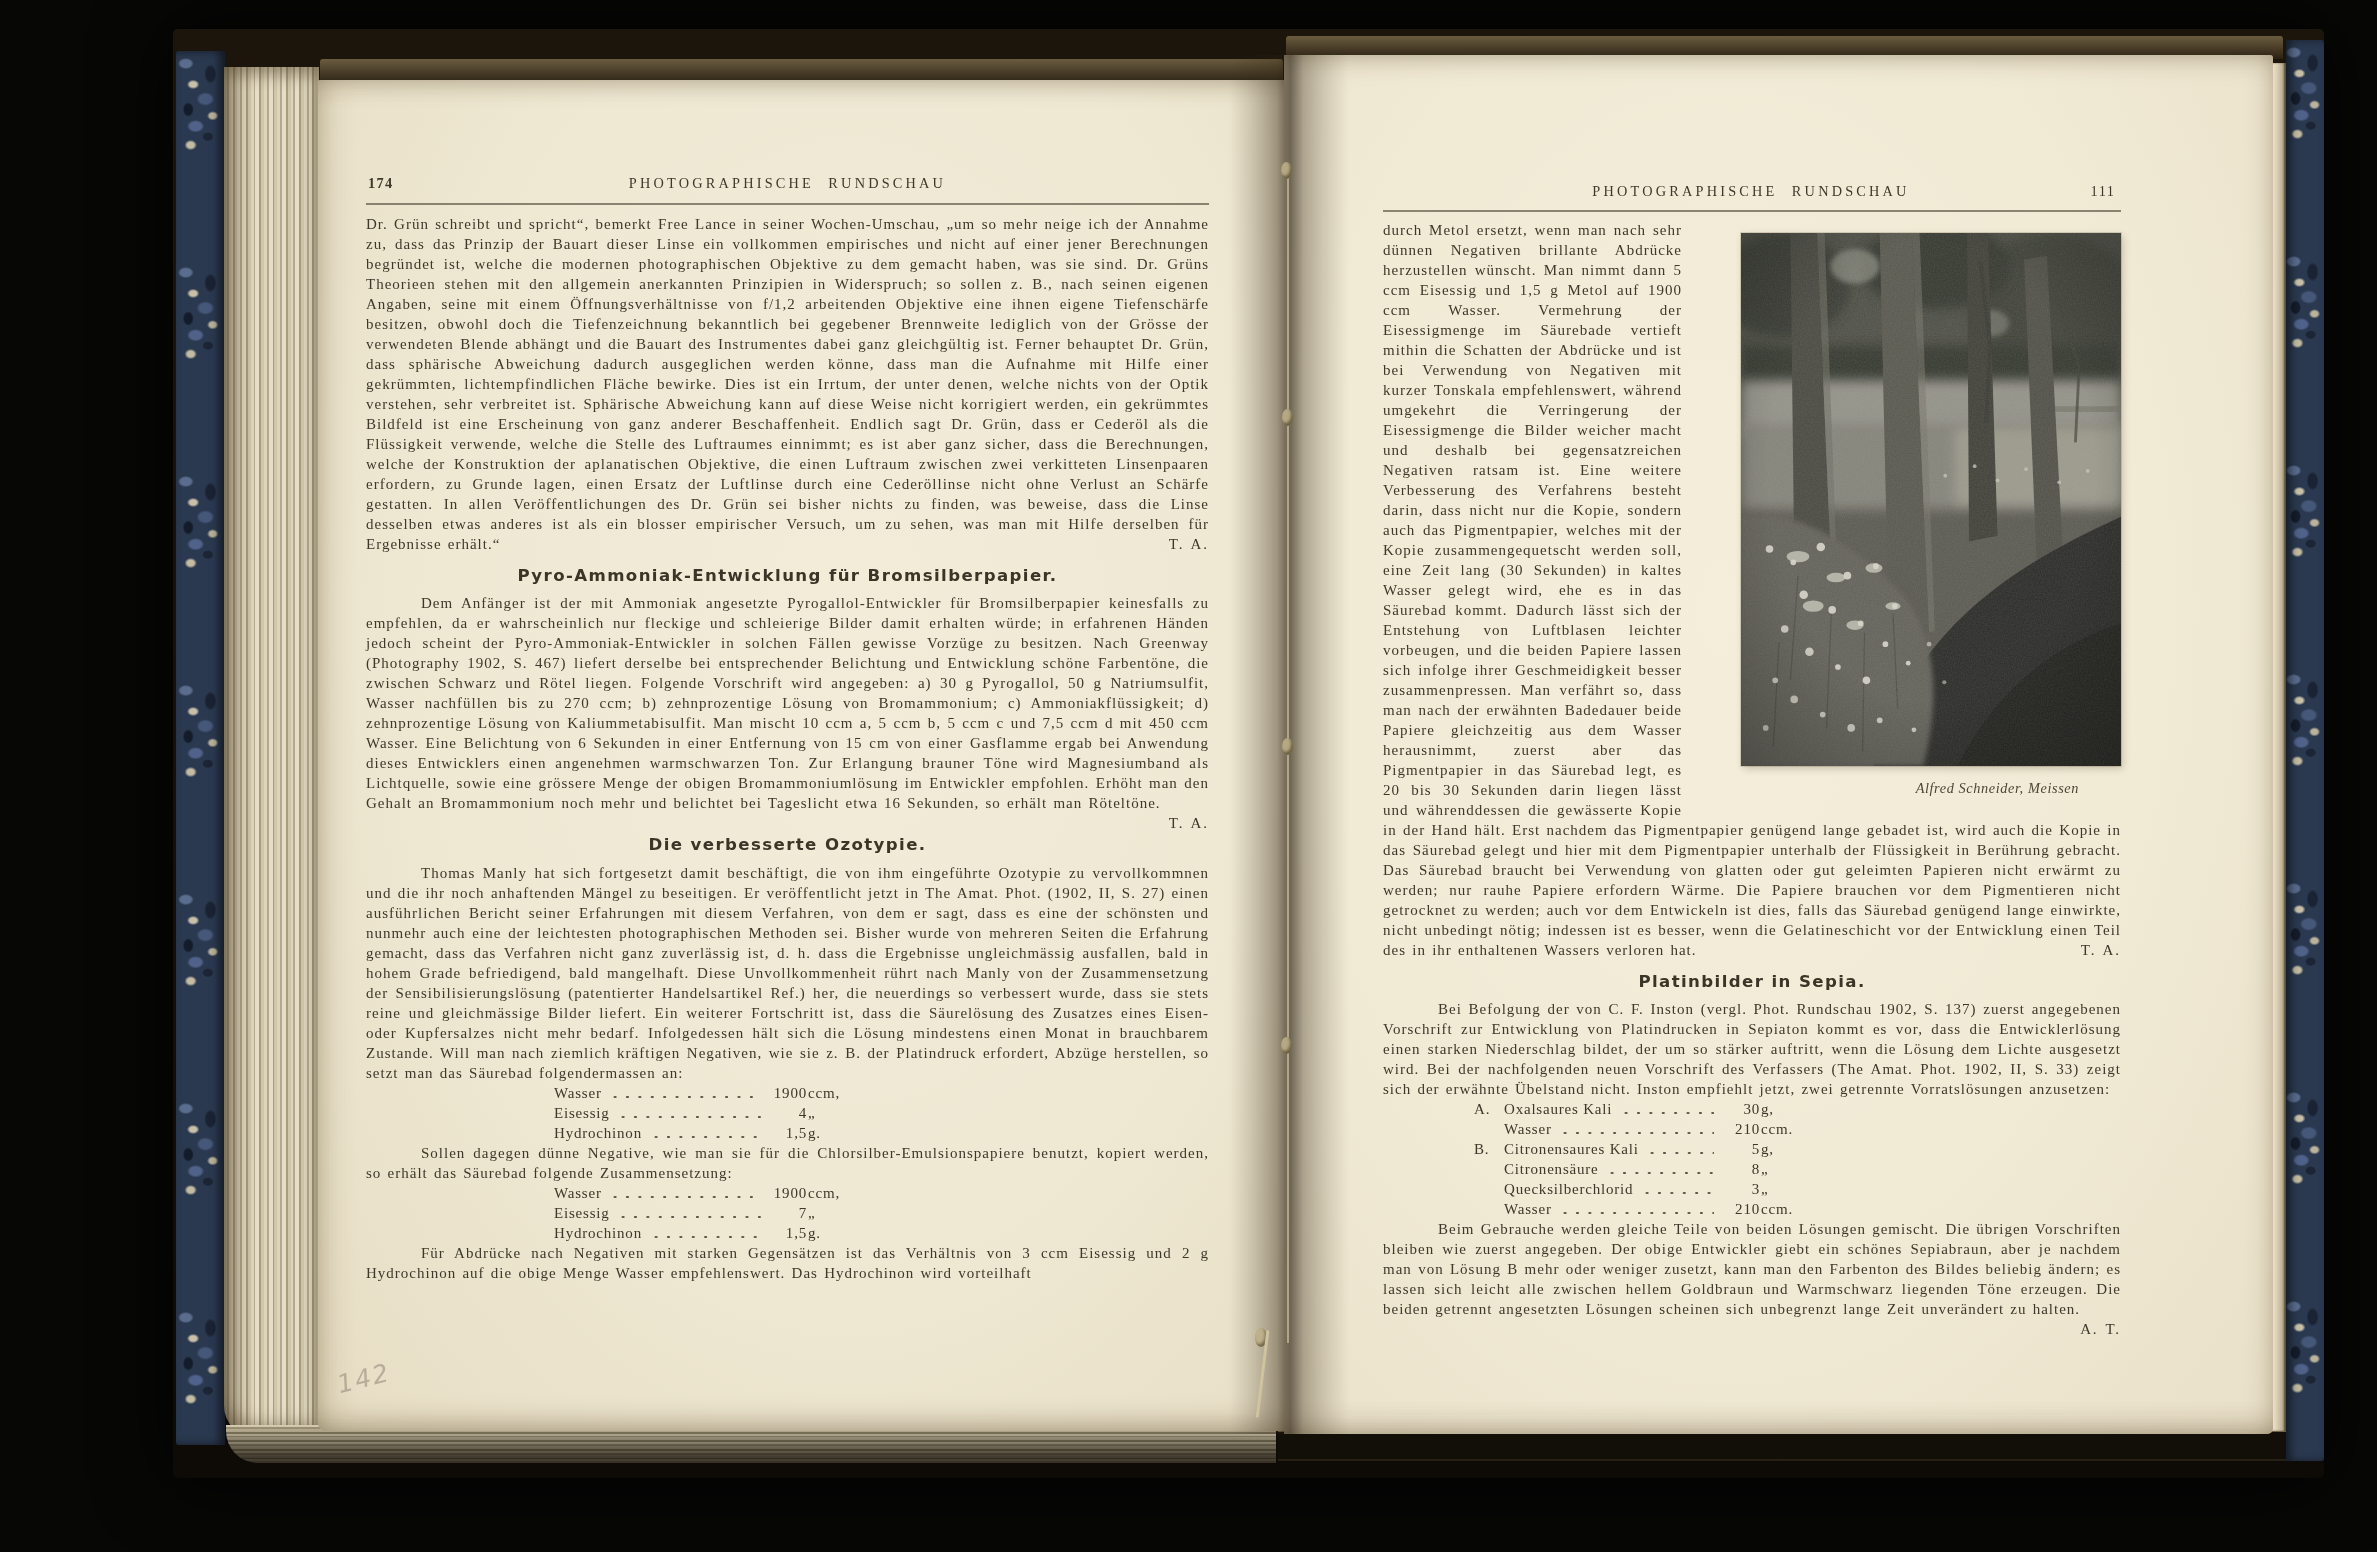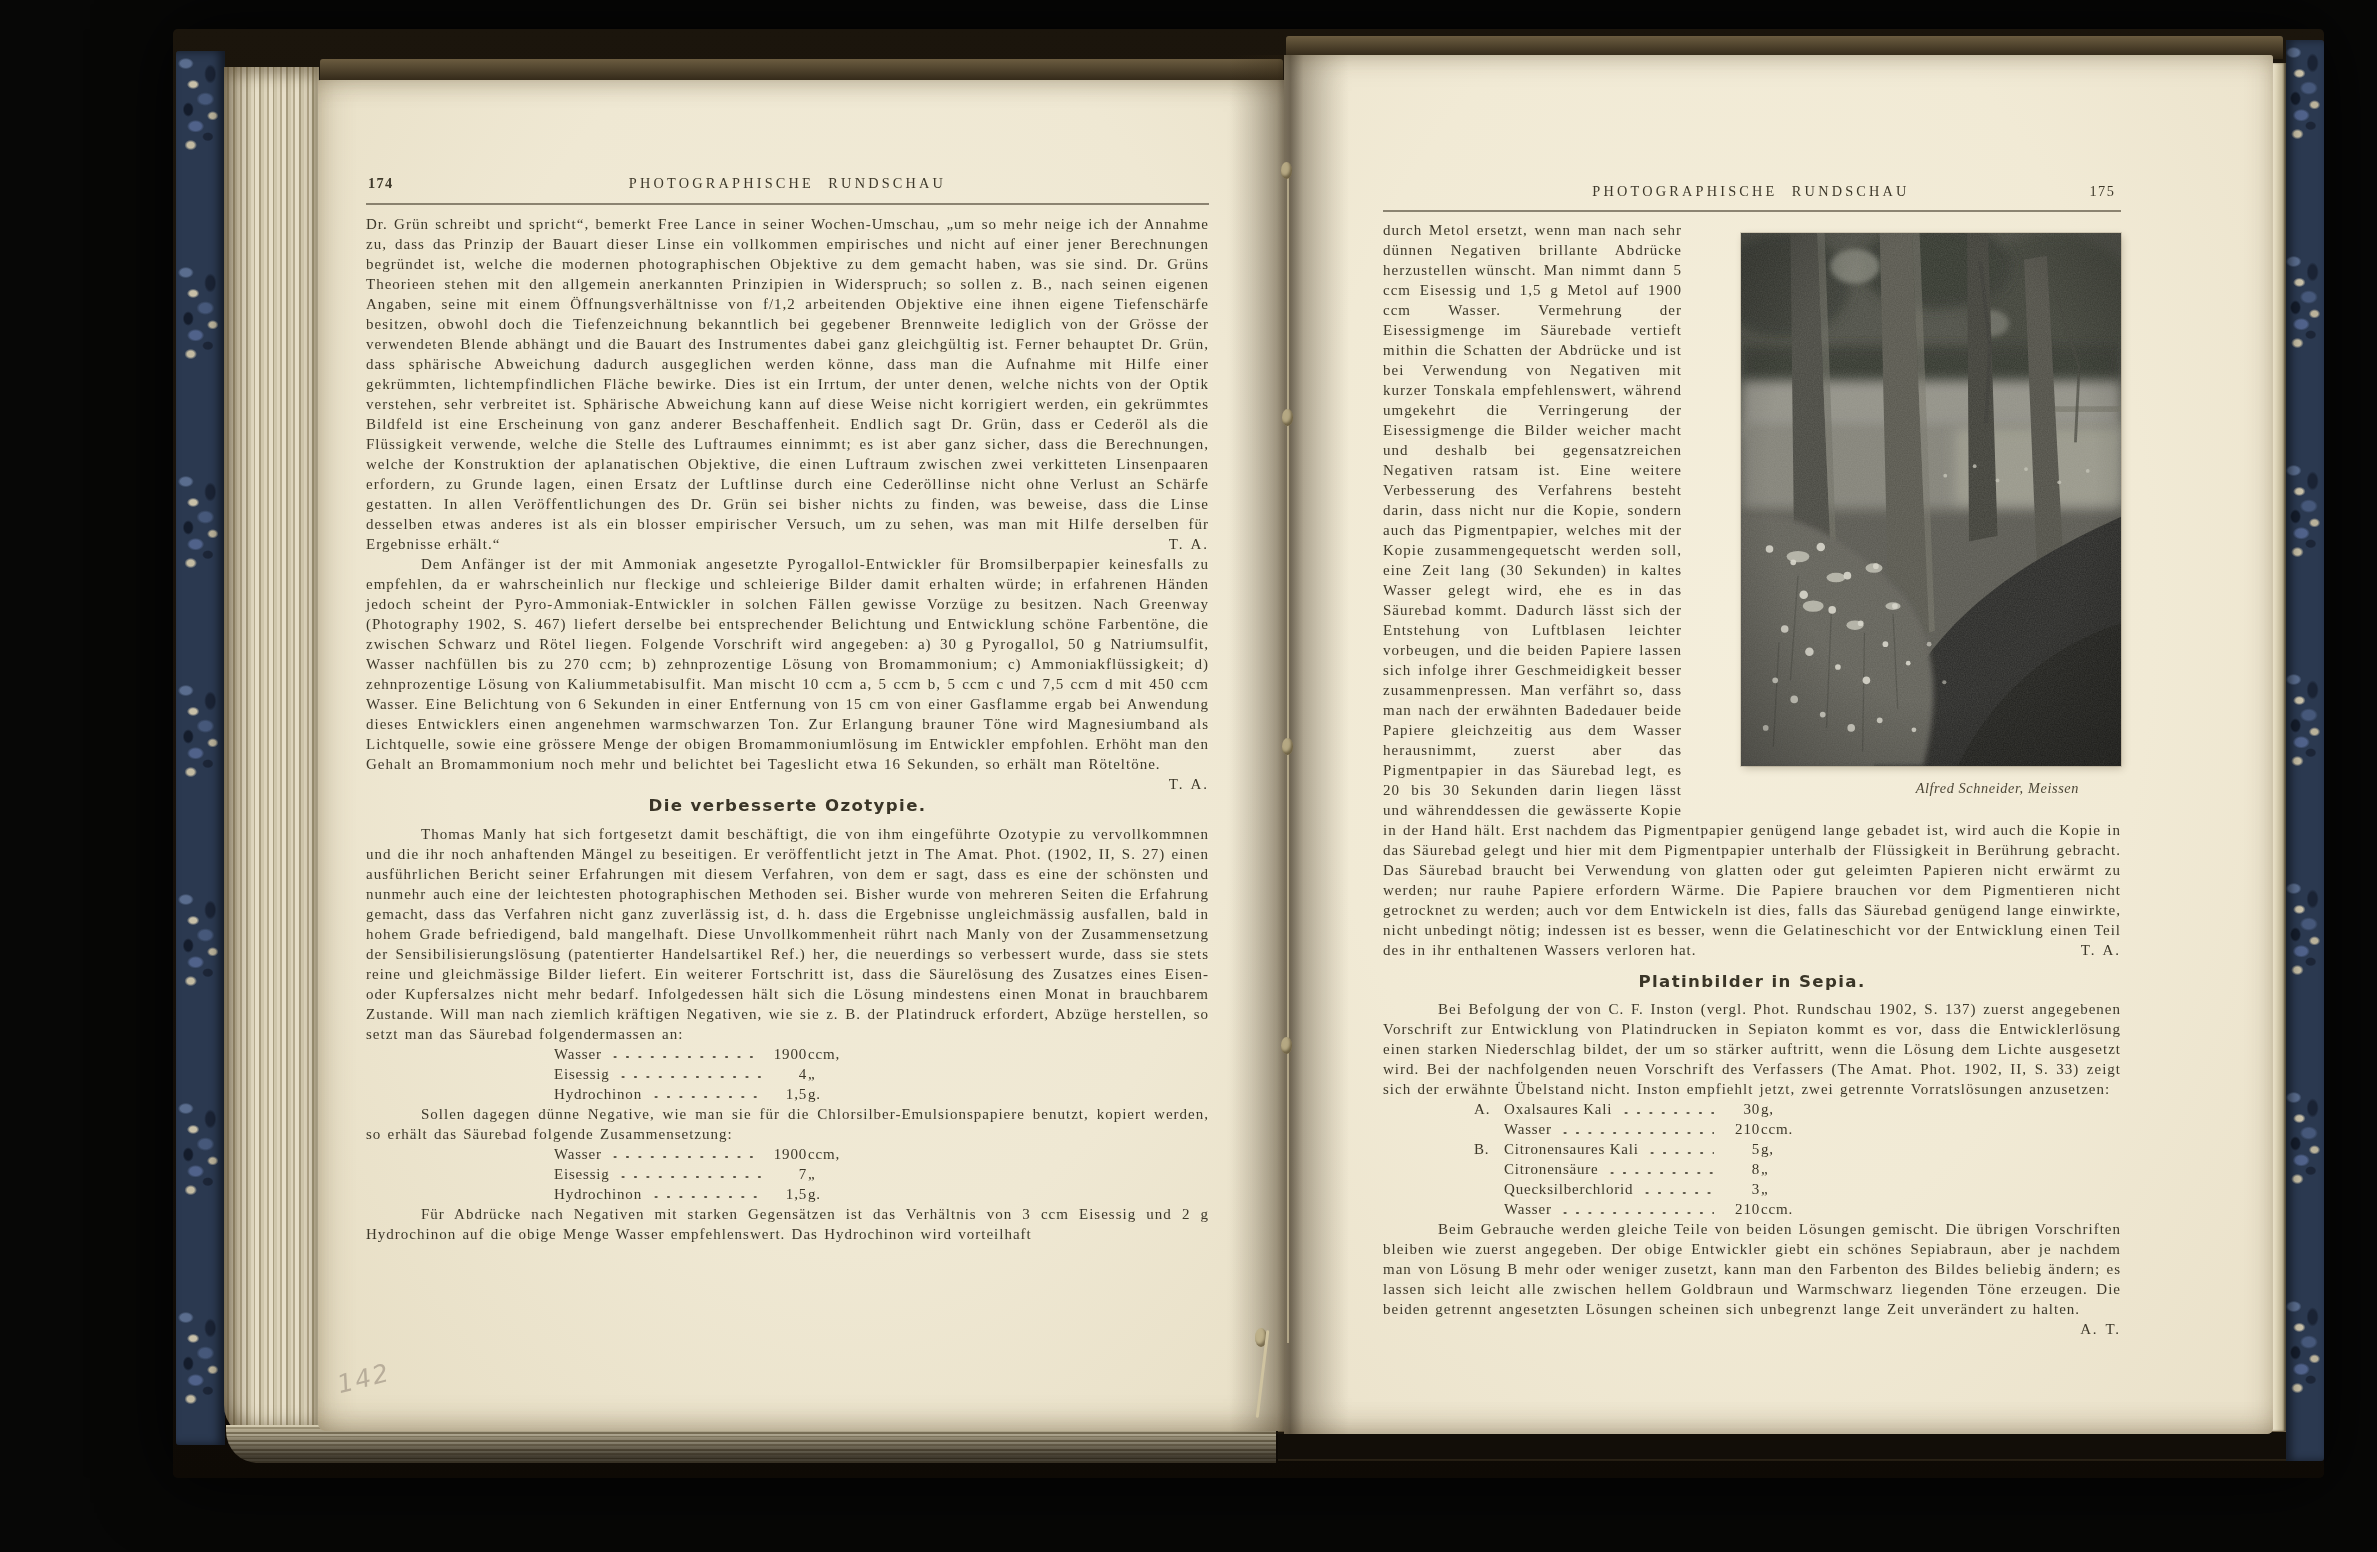"175" span.pageno { text: 175 -> 111 }
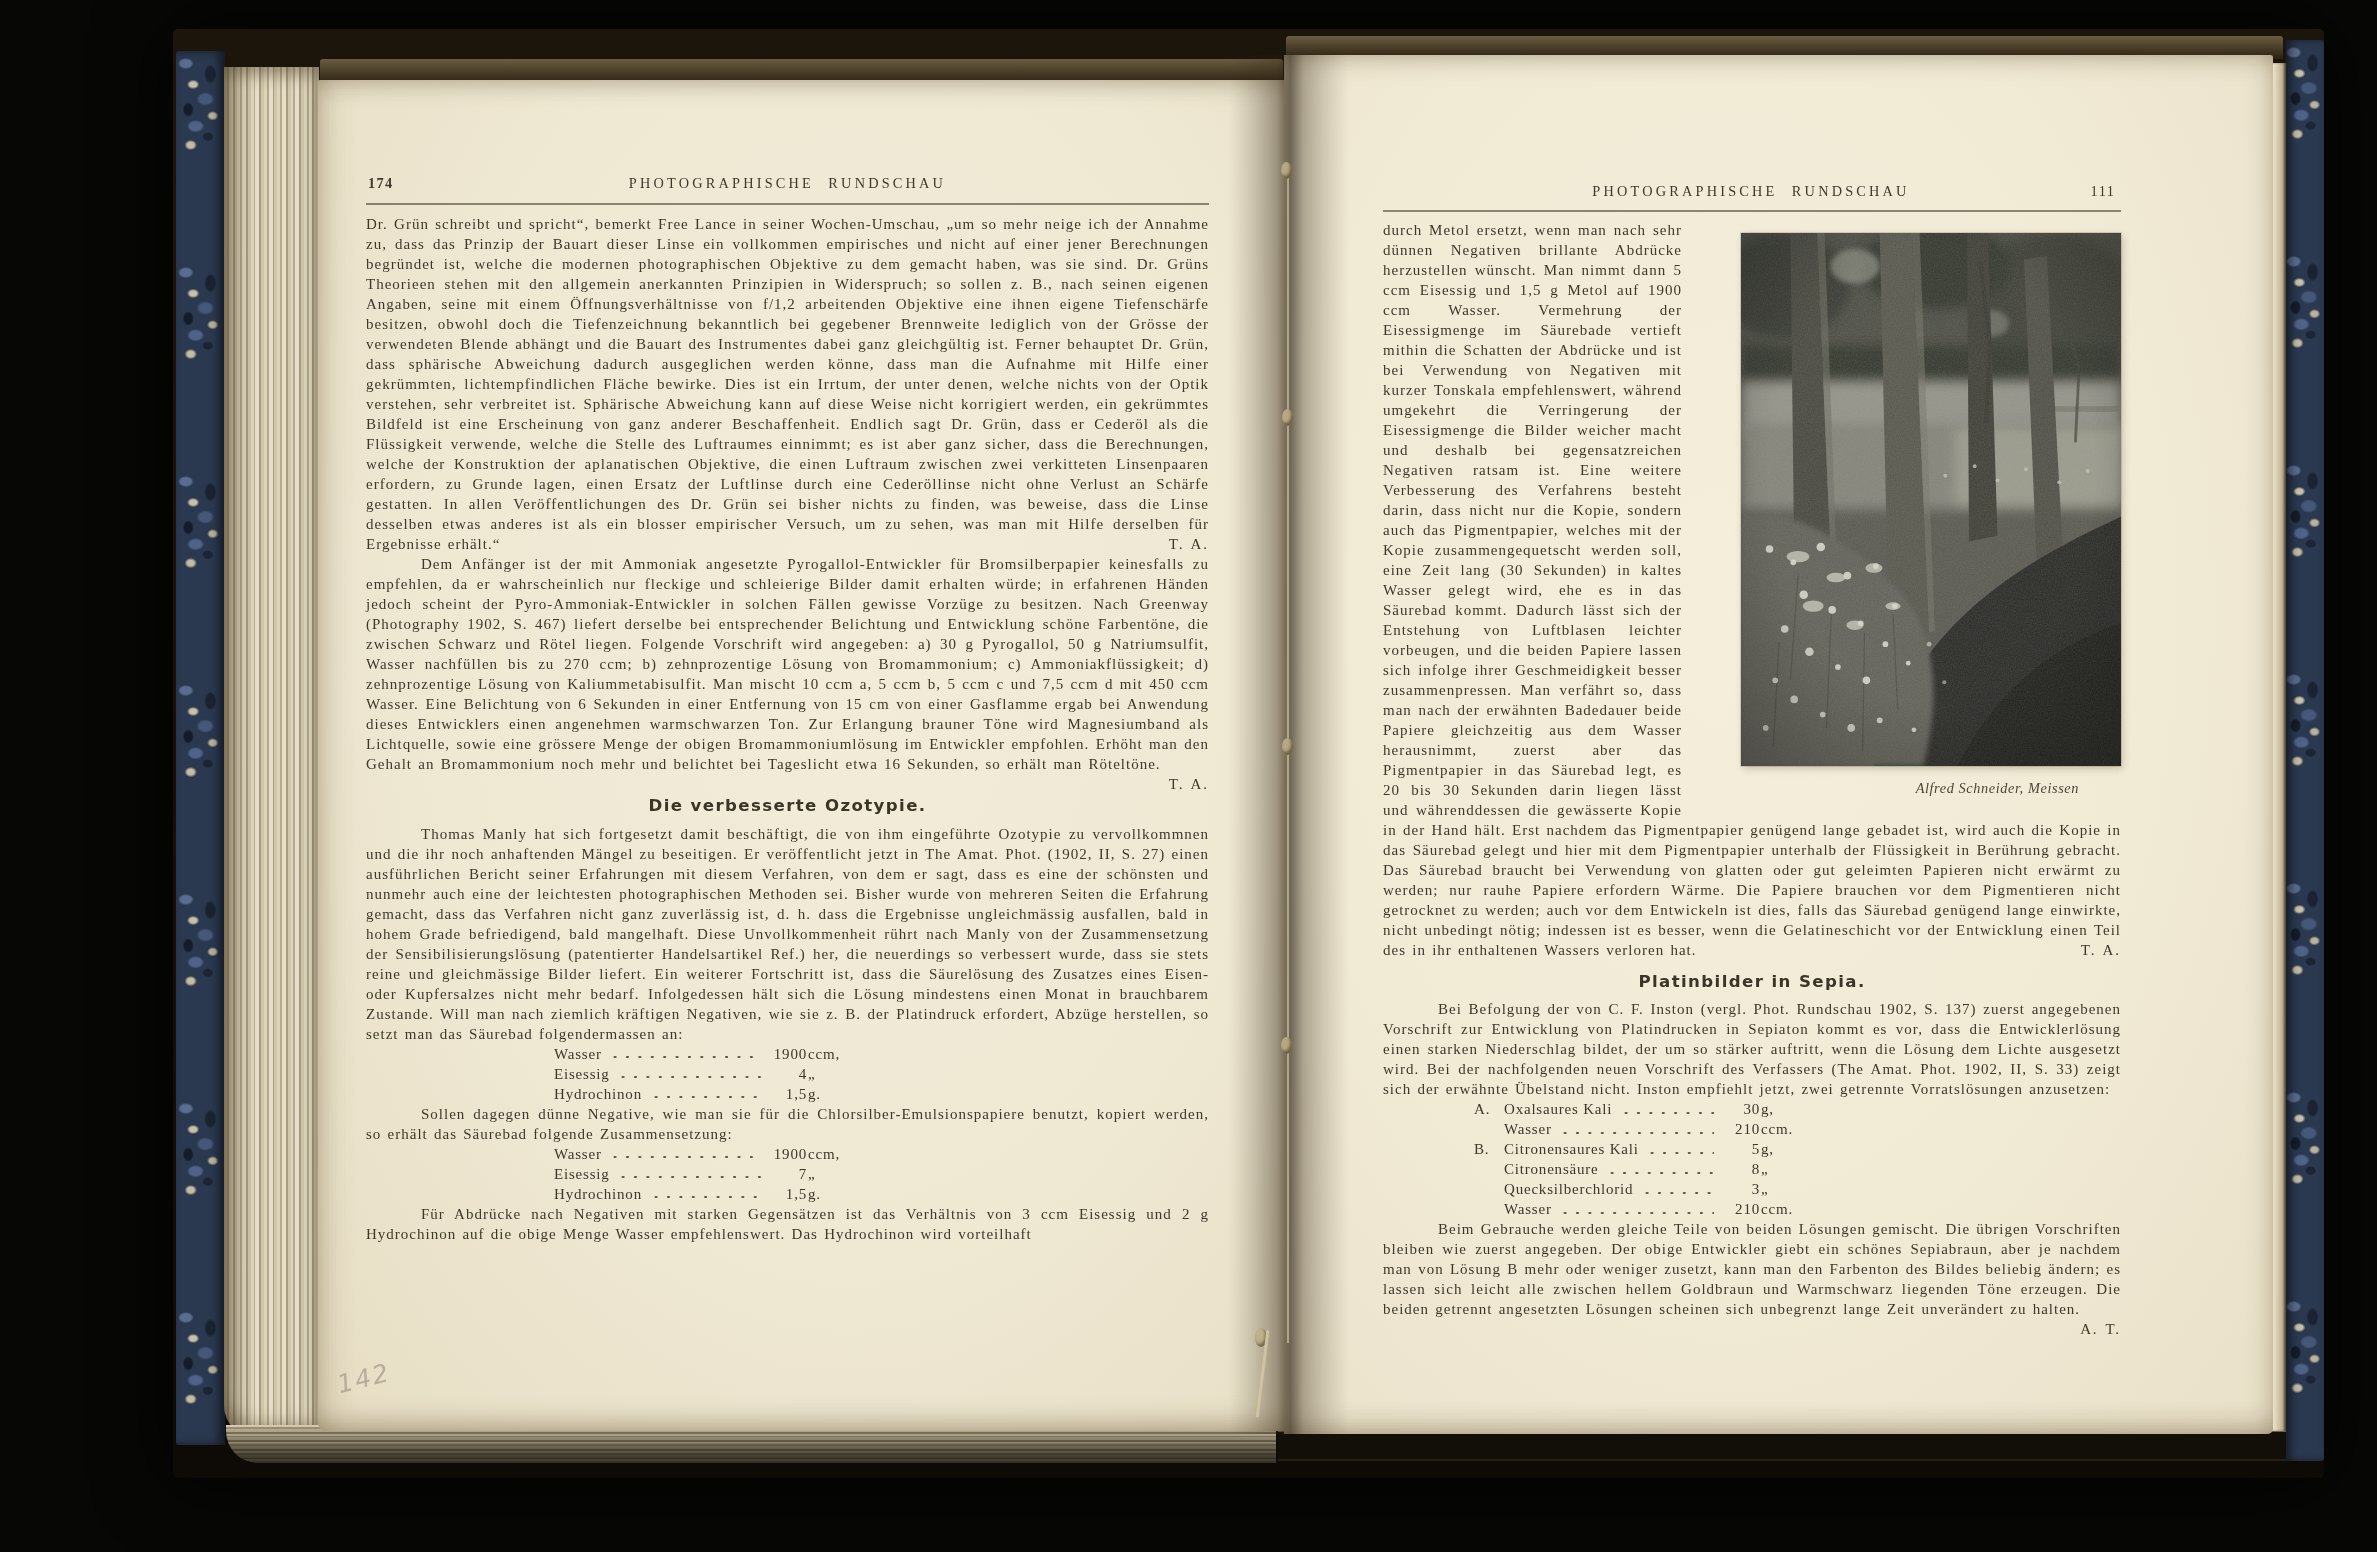"Pyro-Ammoniak-Entwicklung für" h2.sect-head { html: none -> <h2>Pyro-Ammoniak-Entwicklung für Bromsilberpapier.</h2> }
